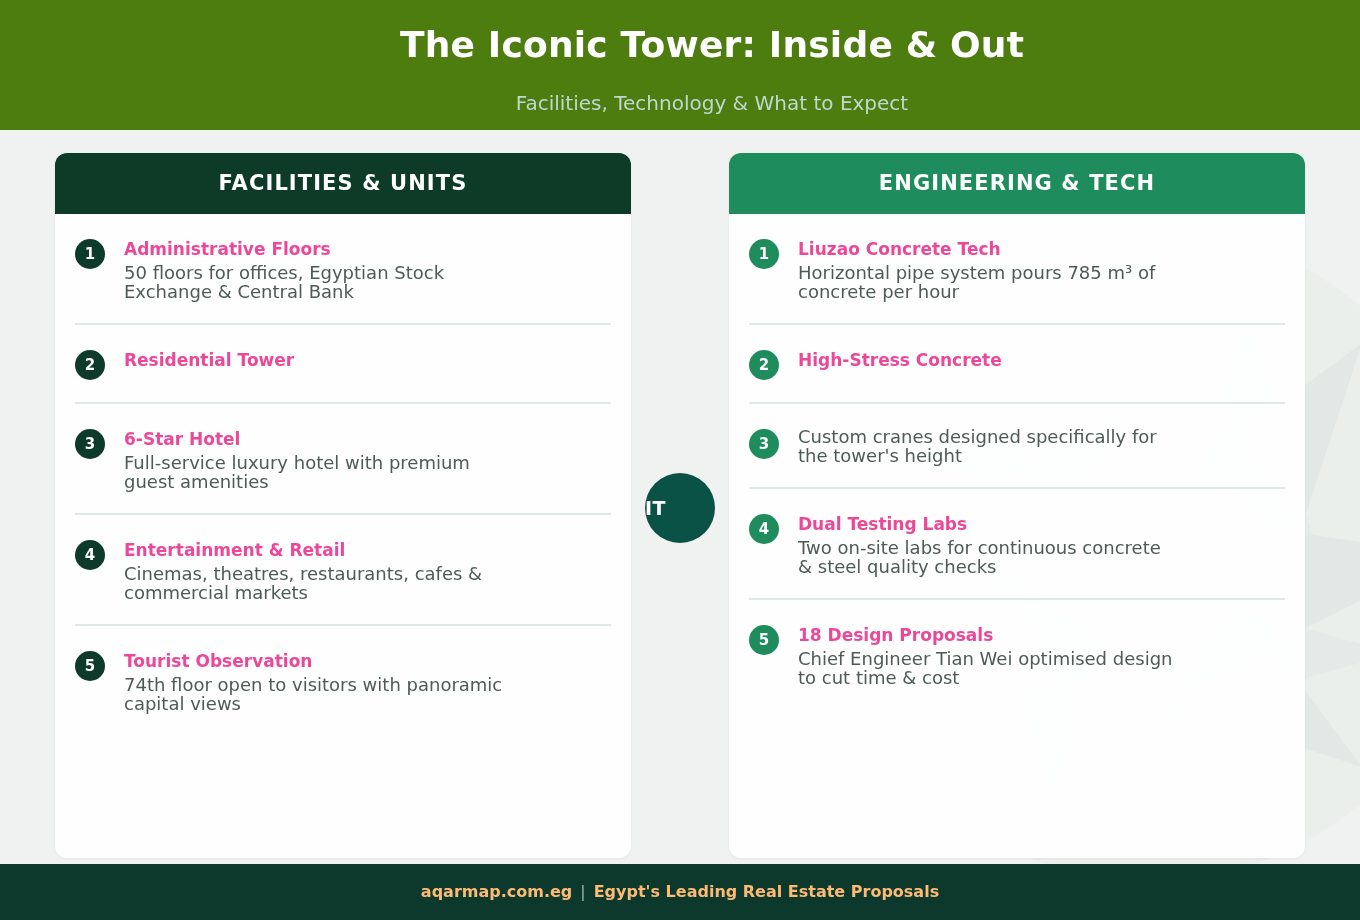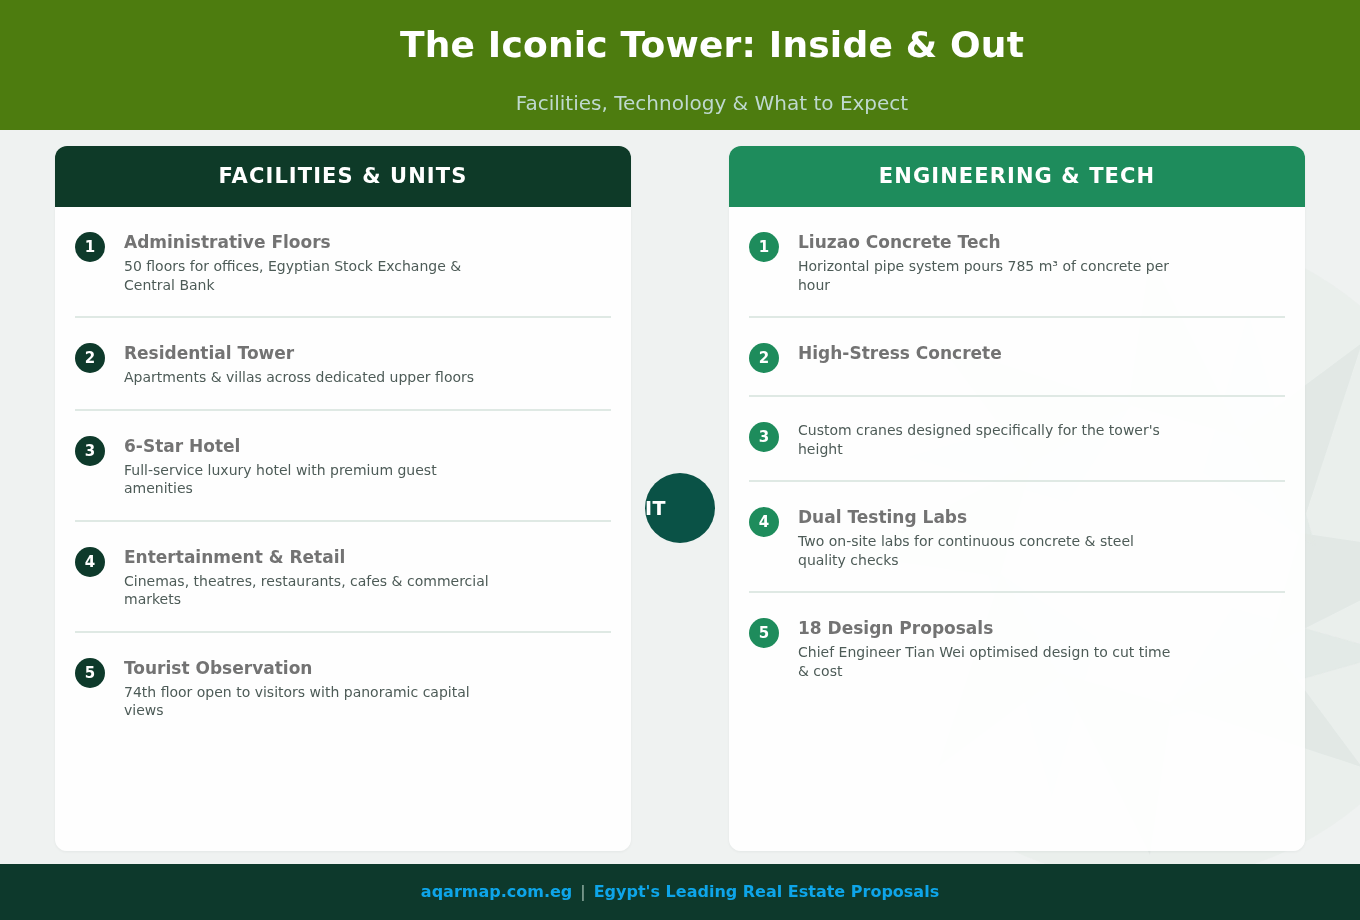"FACILITIES & UNITS" .card { top: 16px -> 23px }
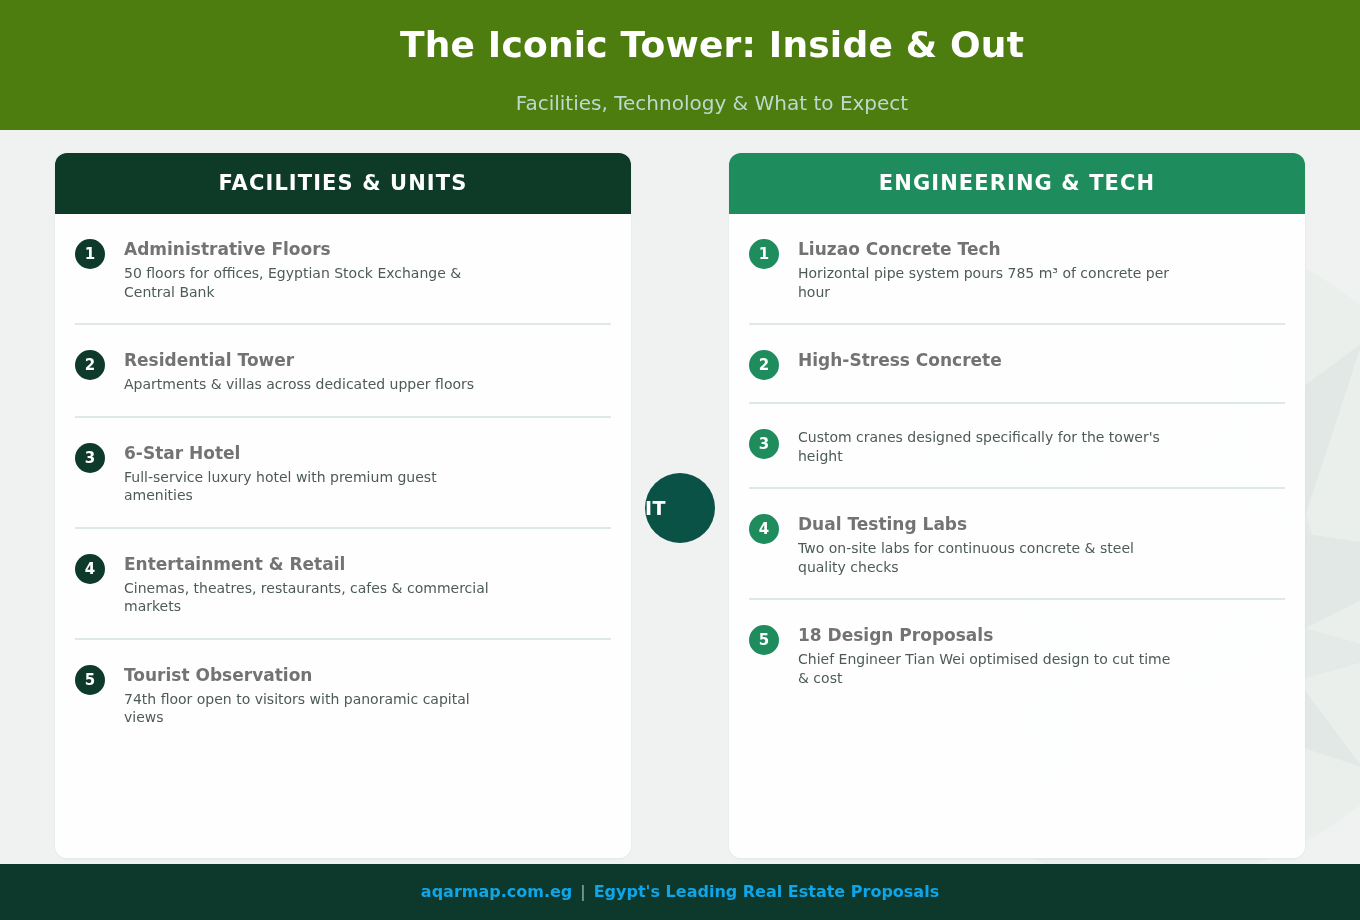"Administrative Floors" .entry-title { color: #737373 -> #ec4899 }
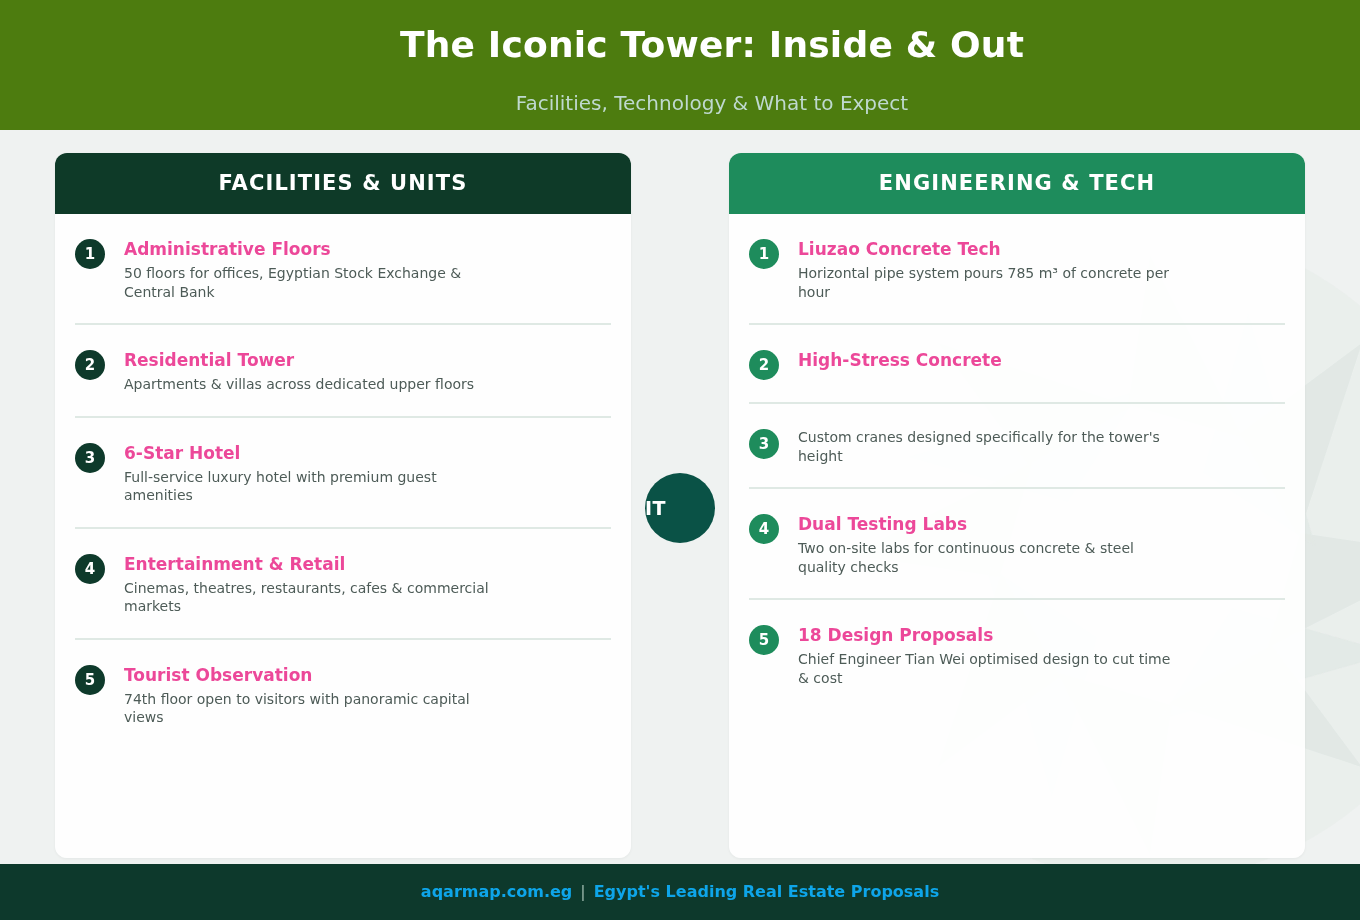"50 floors for offices, Egyptian" .entry-desc { font-size: 14px -> 18px }
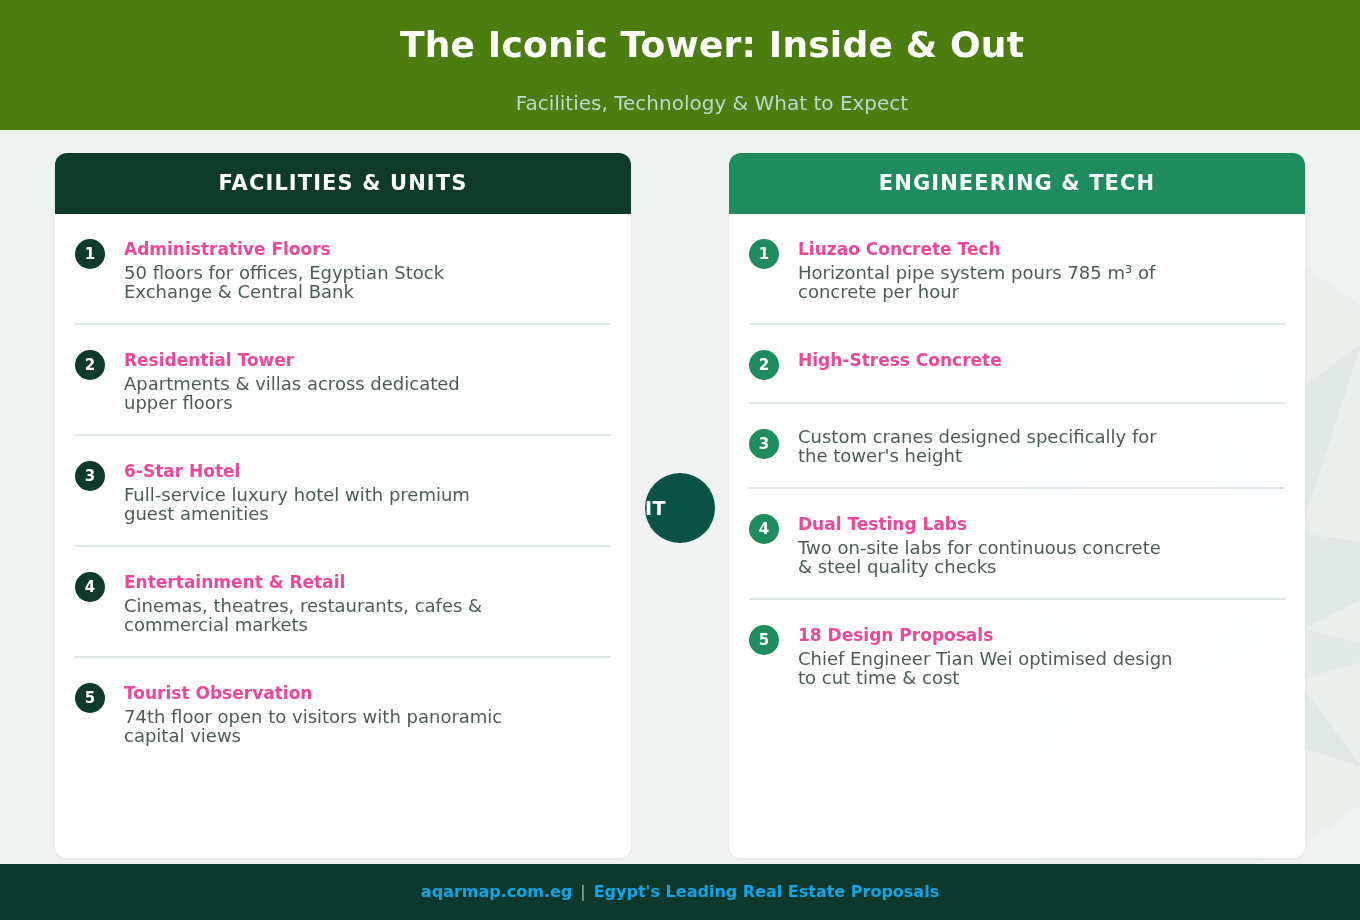"Apartments & villas across dedicated" p.entry-desc { html: <p>Apartments &amp; villas across dedicated upper floors</p> -> none }
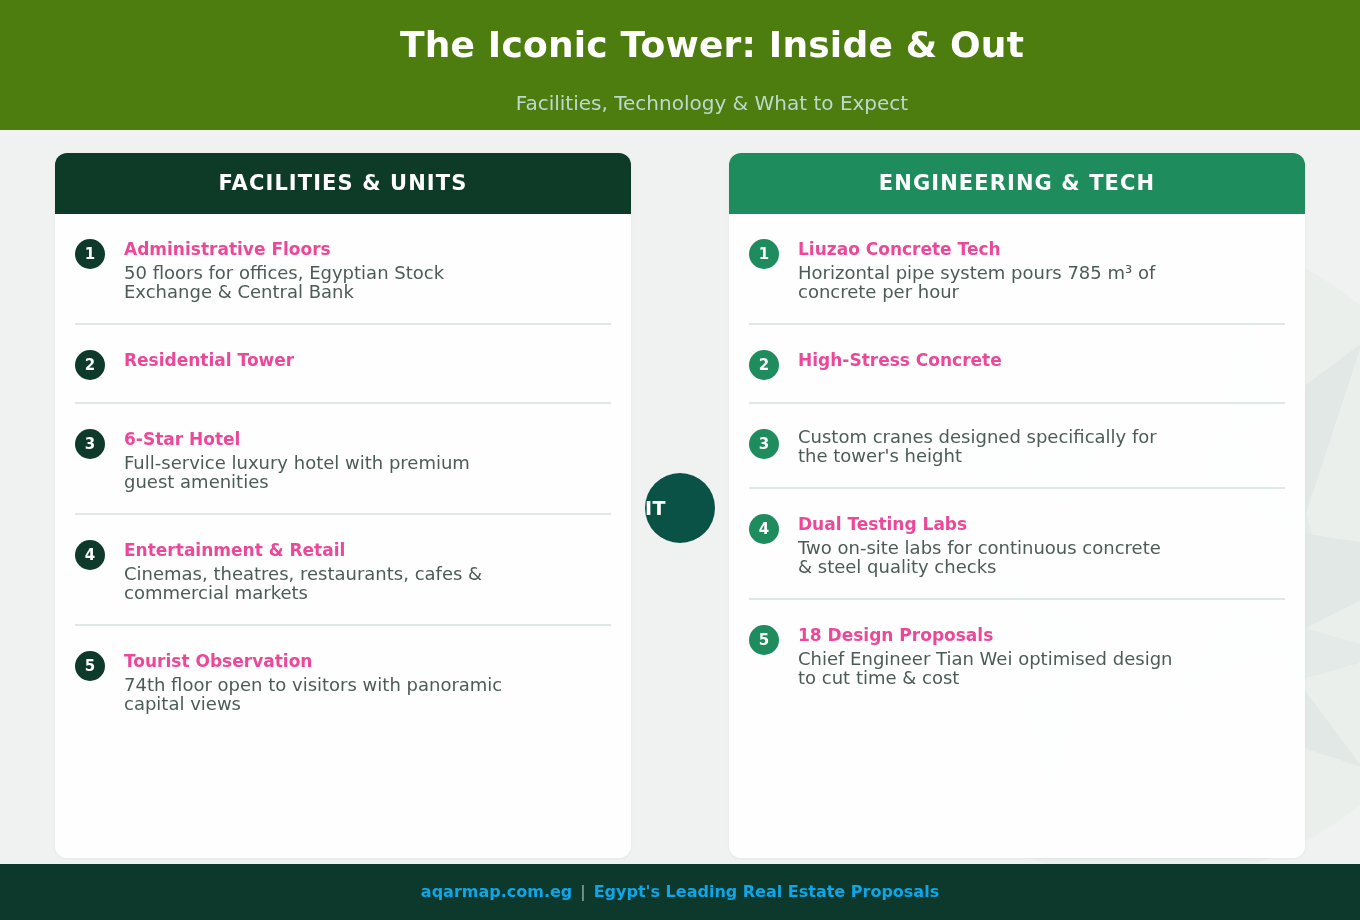"aqarmap.com.eg" .footer span { color: #0ea5e9 -> #fdba74 }
